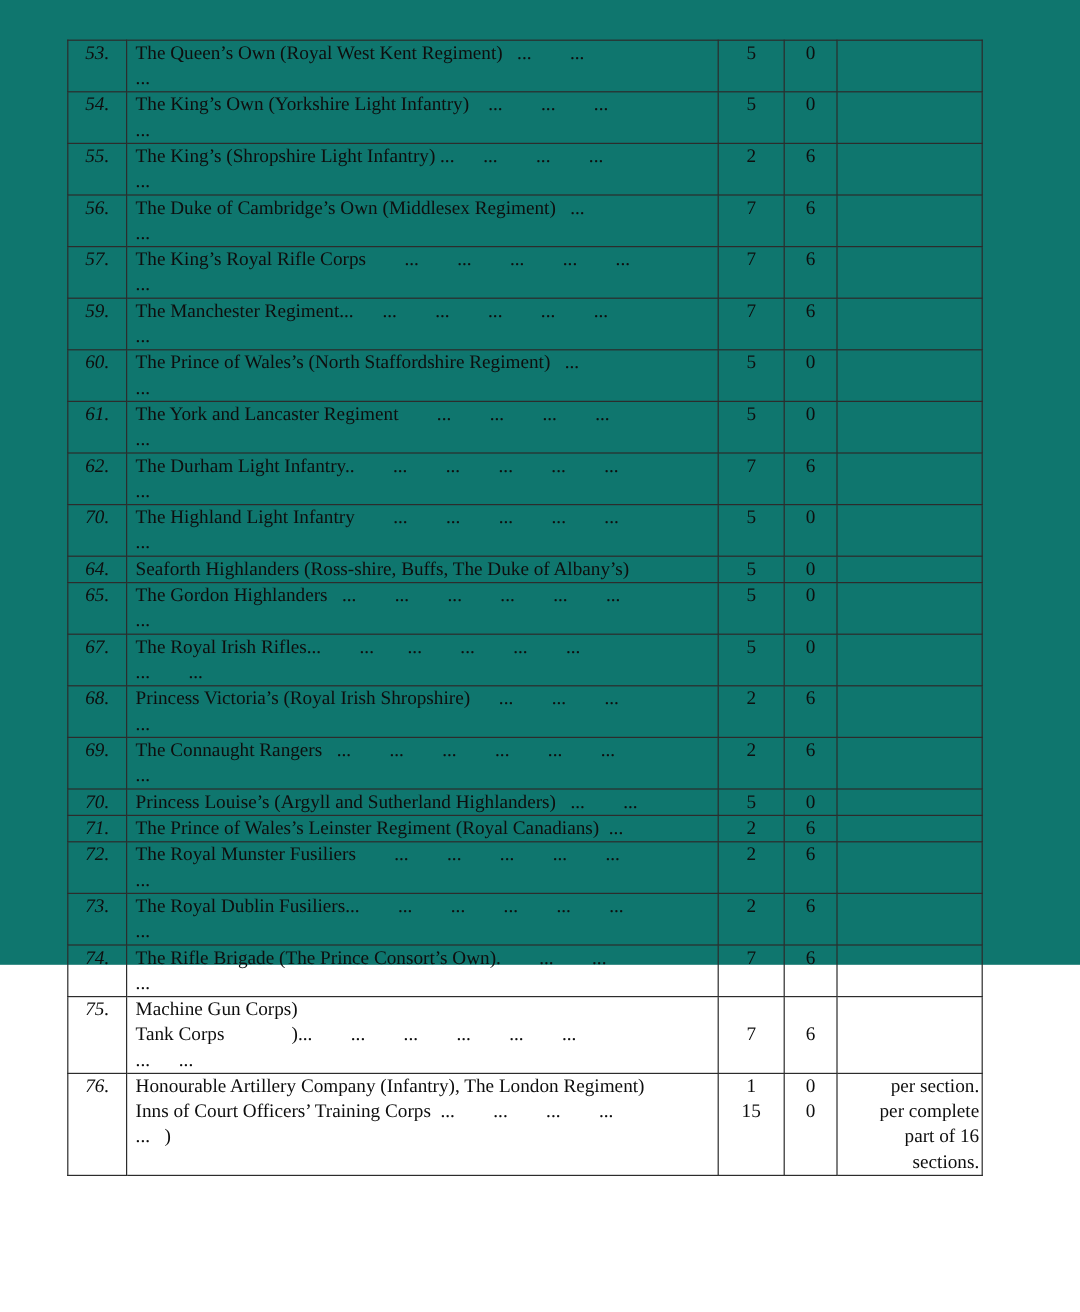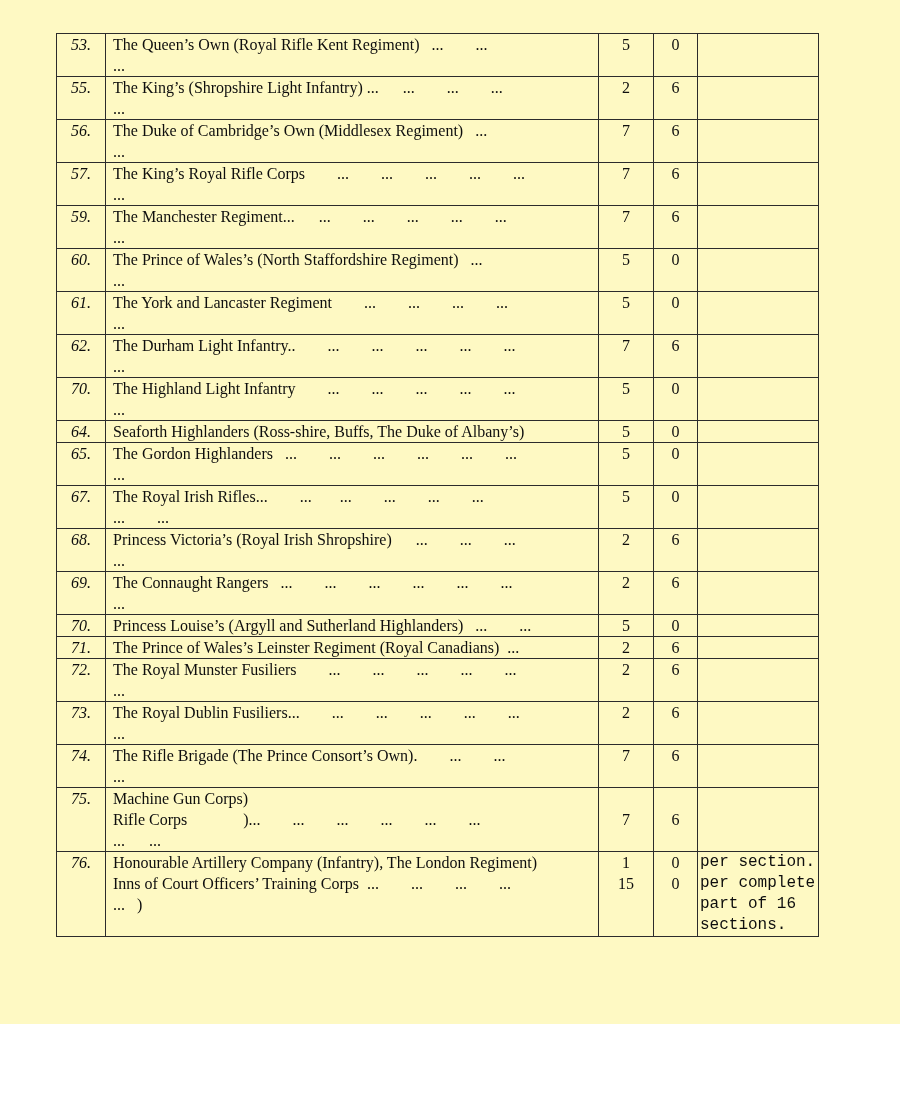"53." .page { background: #fef9c3 -> #0f766e; height: 1024px -> 804px }
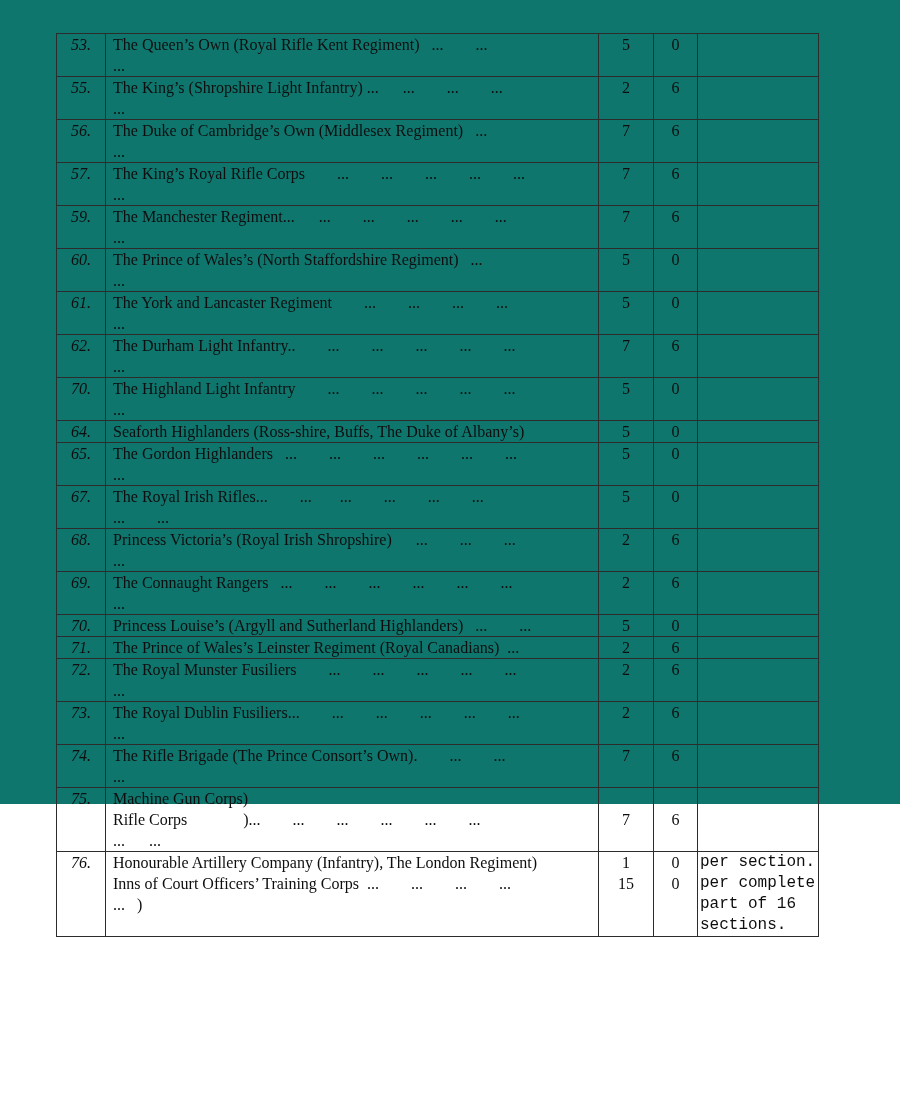"The Queen’s Own (Royal Rifle" div.line { text: Rifle -> West }
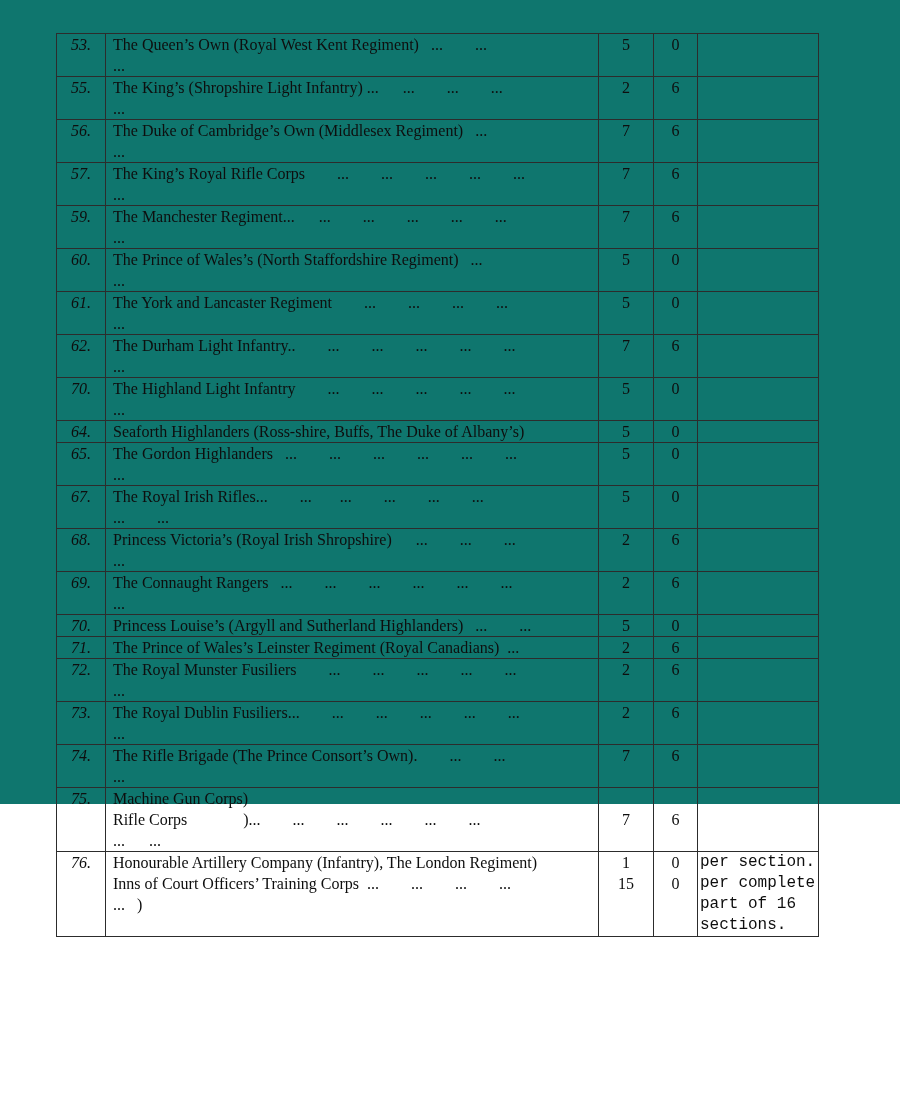"54." tr { html: none -> <tr> <td> <div>54.</div> </td> <td> <div>The King’s Own (Yorkshire Light Infantry) ... ... ...</div> <div>...</div> </td> <td> <div>5</div> </td> <td> <div>0</div> </td> <td></td> </tr> }
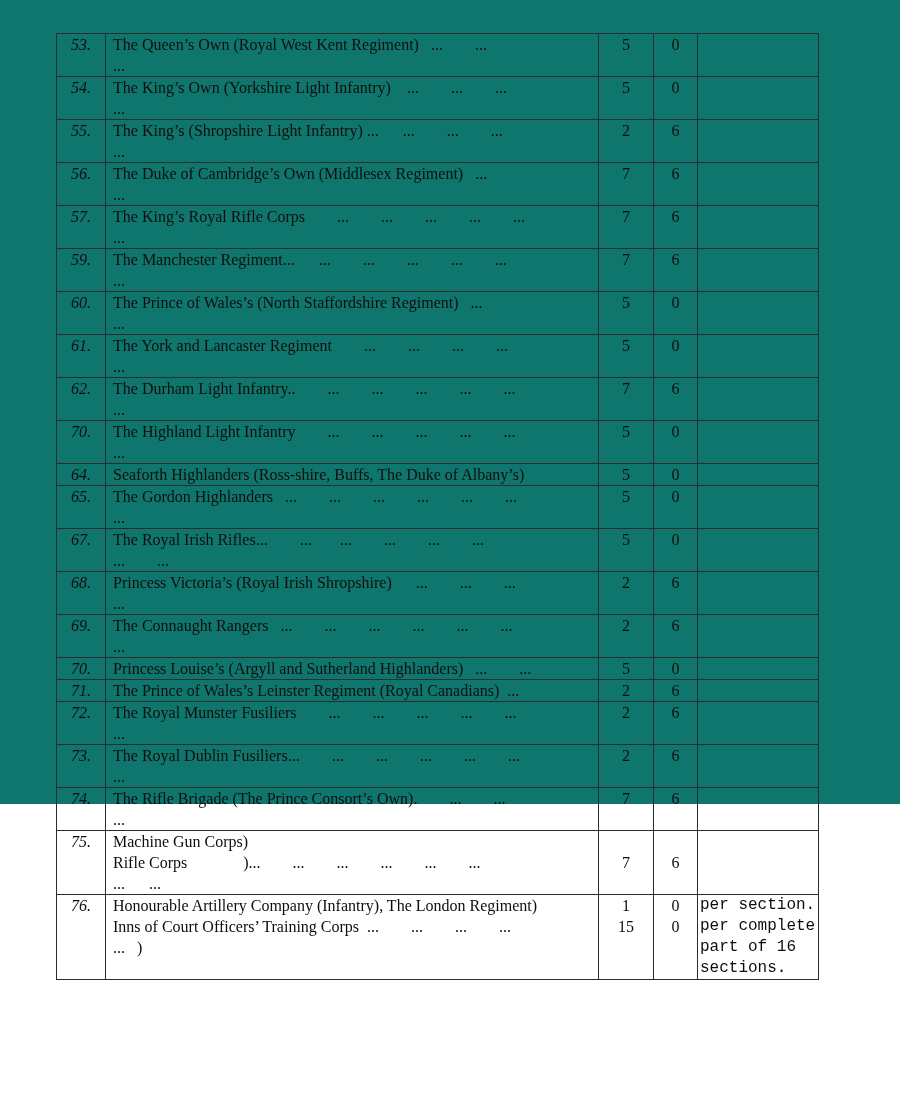"Rifle Corps )... ... ..." div.line { text: Rifle -> Tank }
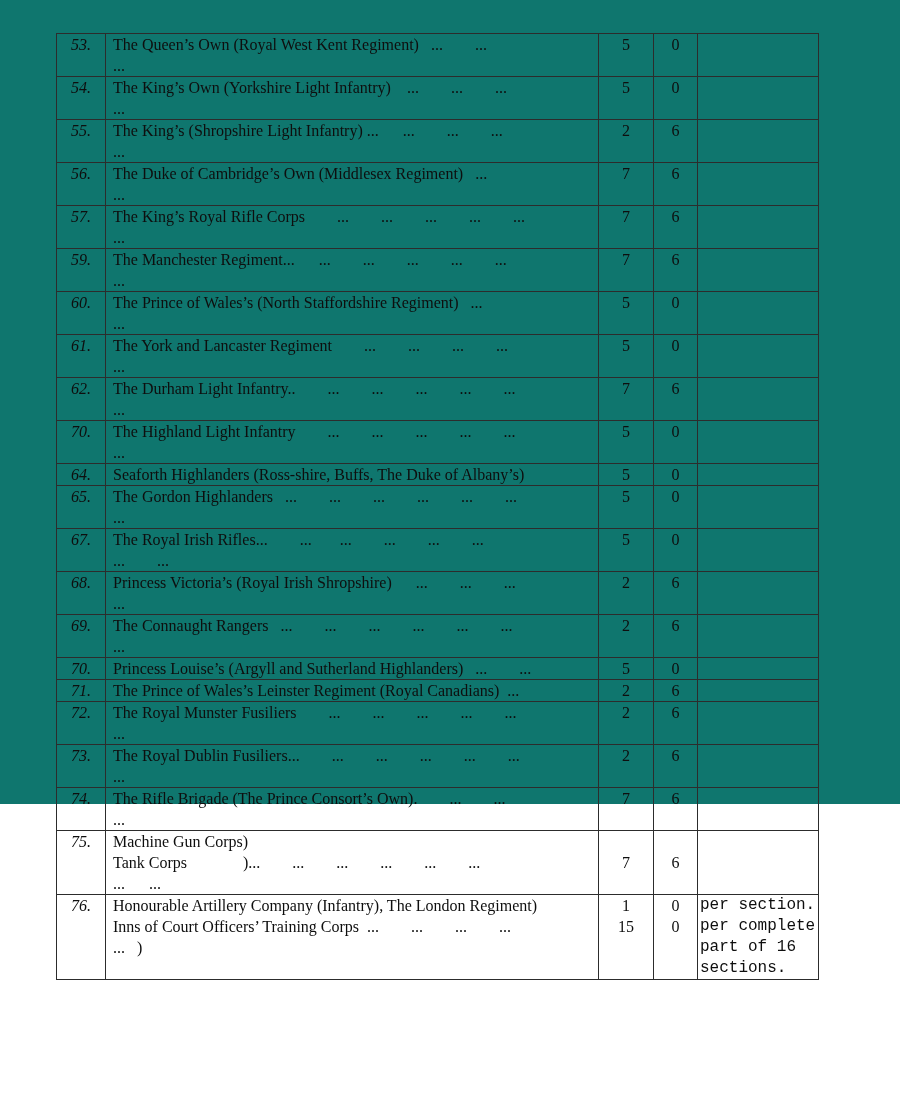"per section." .c-remarks { font-family: Liberation Mono, monospace -> none; text-align: left -> right }
